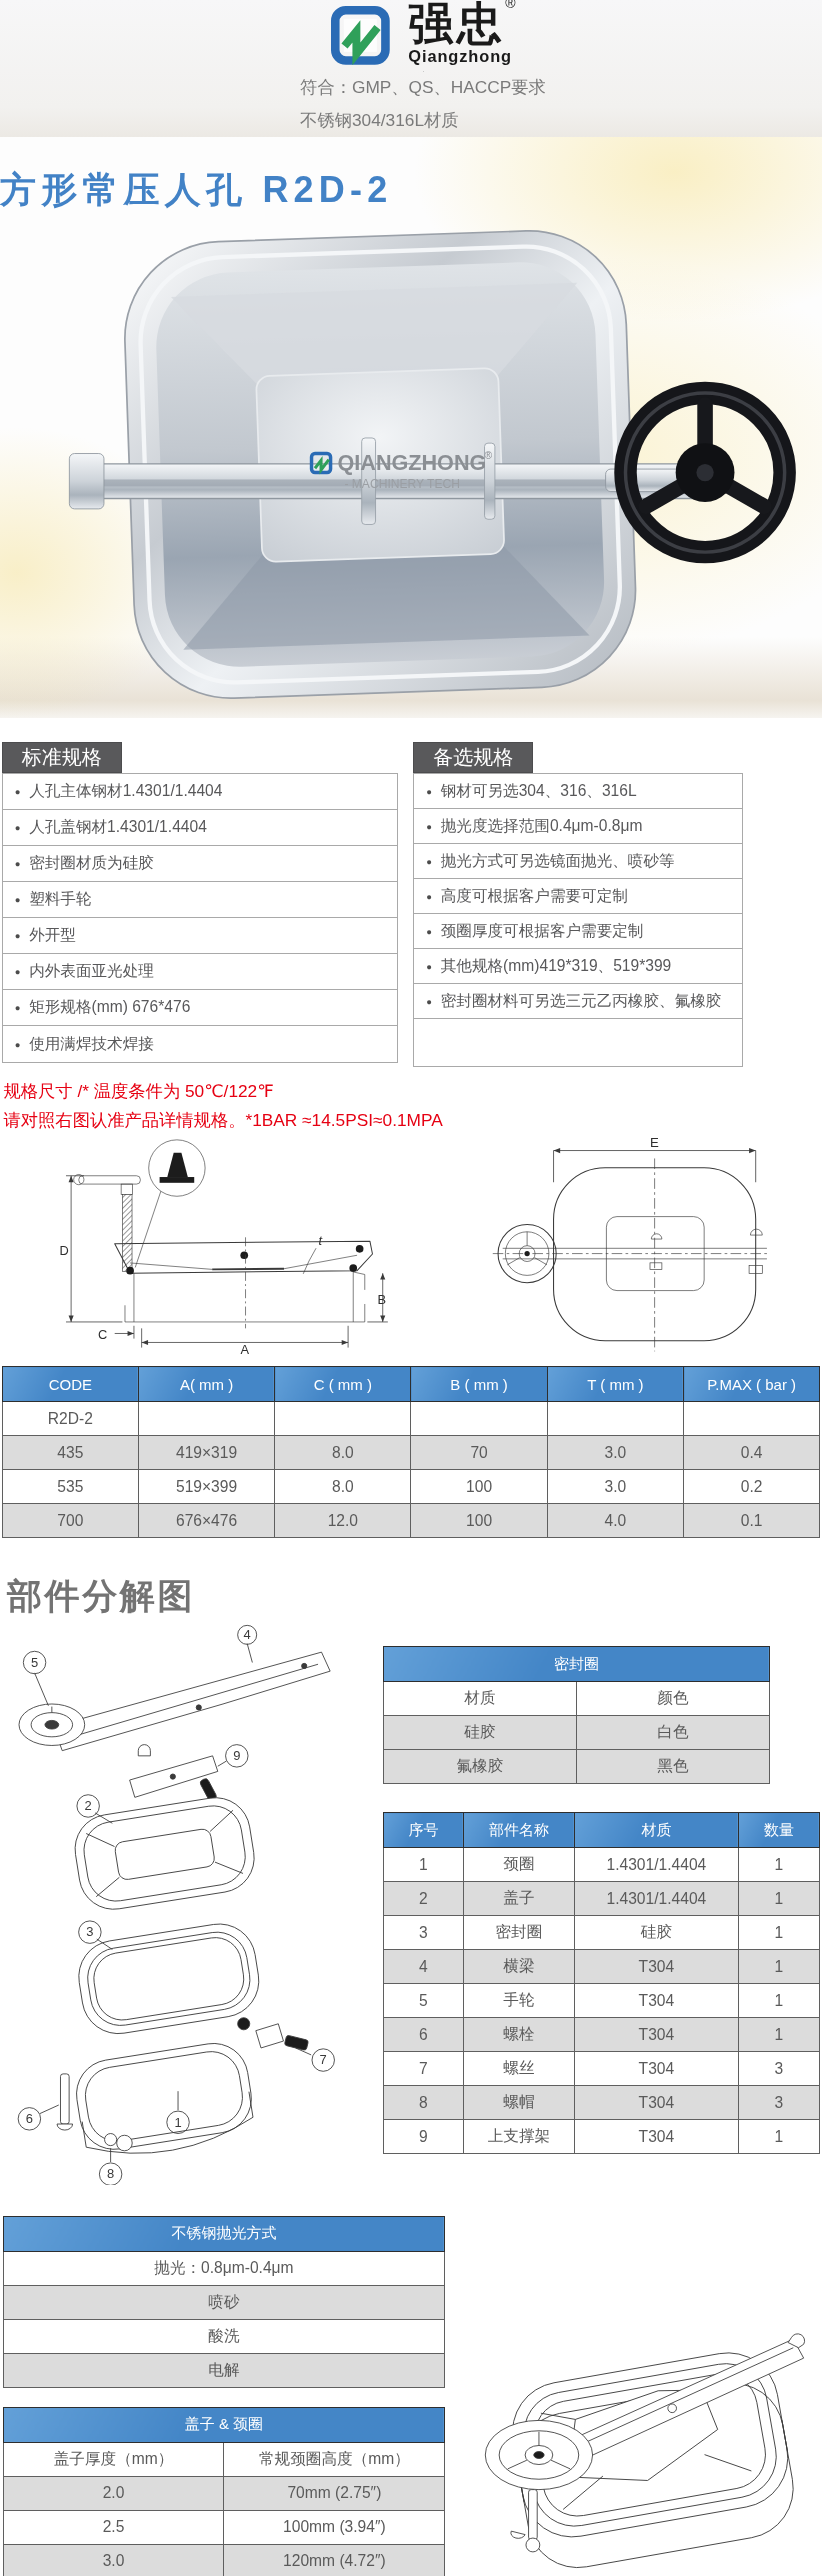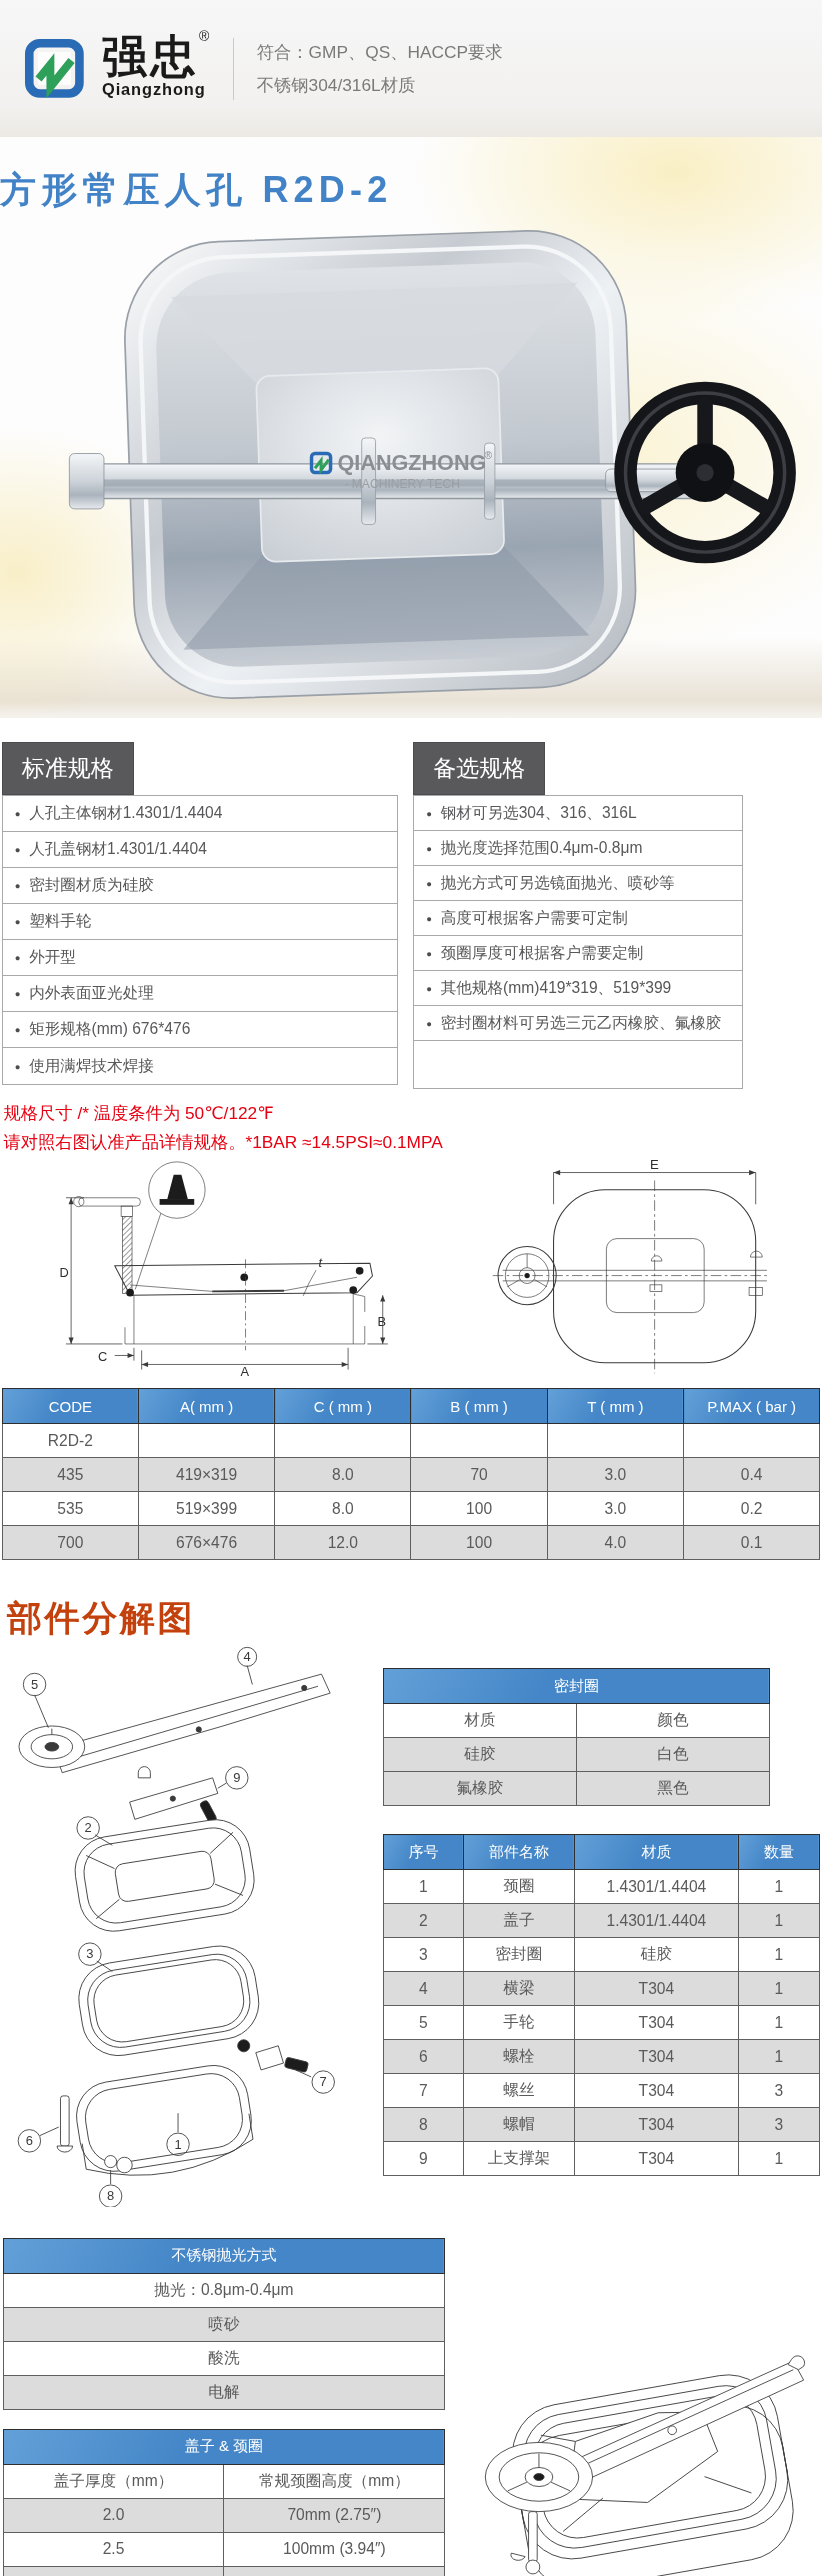"强忠®" .header { flex-direction: none -> column }
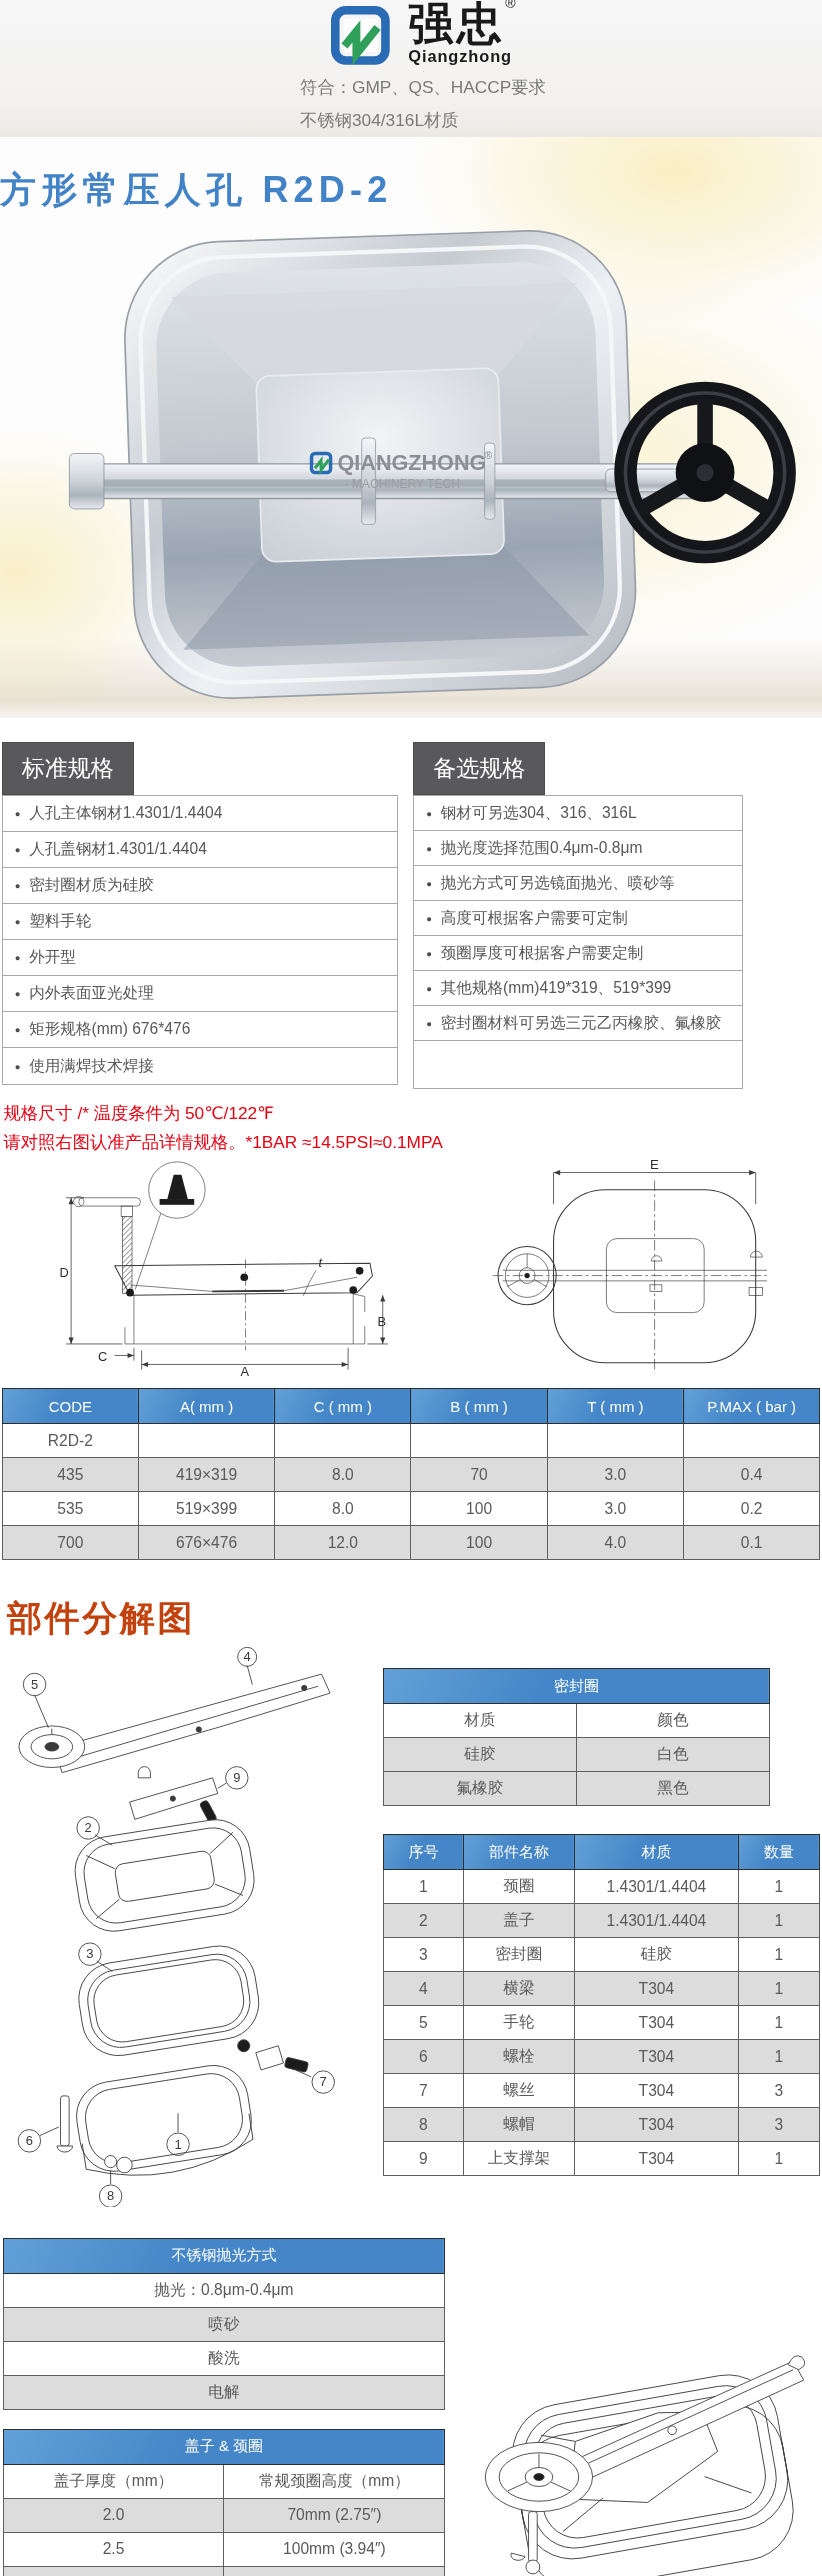"标准规格" .spec-label { font-size: 23px -> 20px; padding: 10px 19px -> 1px 19px }
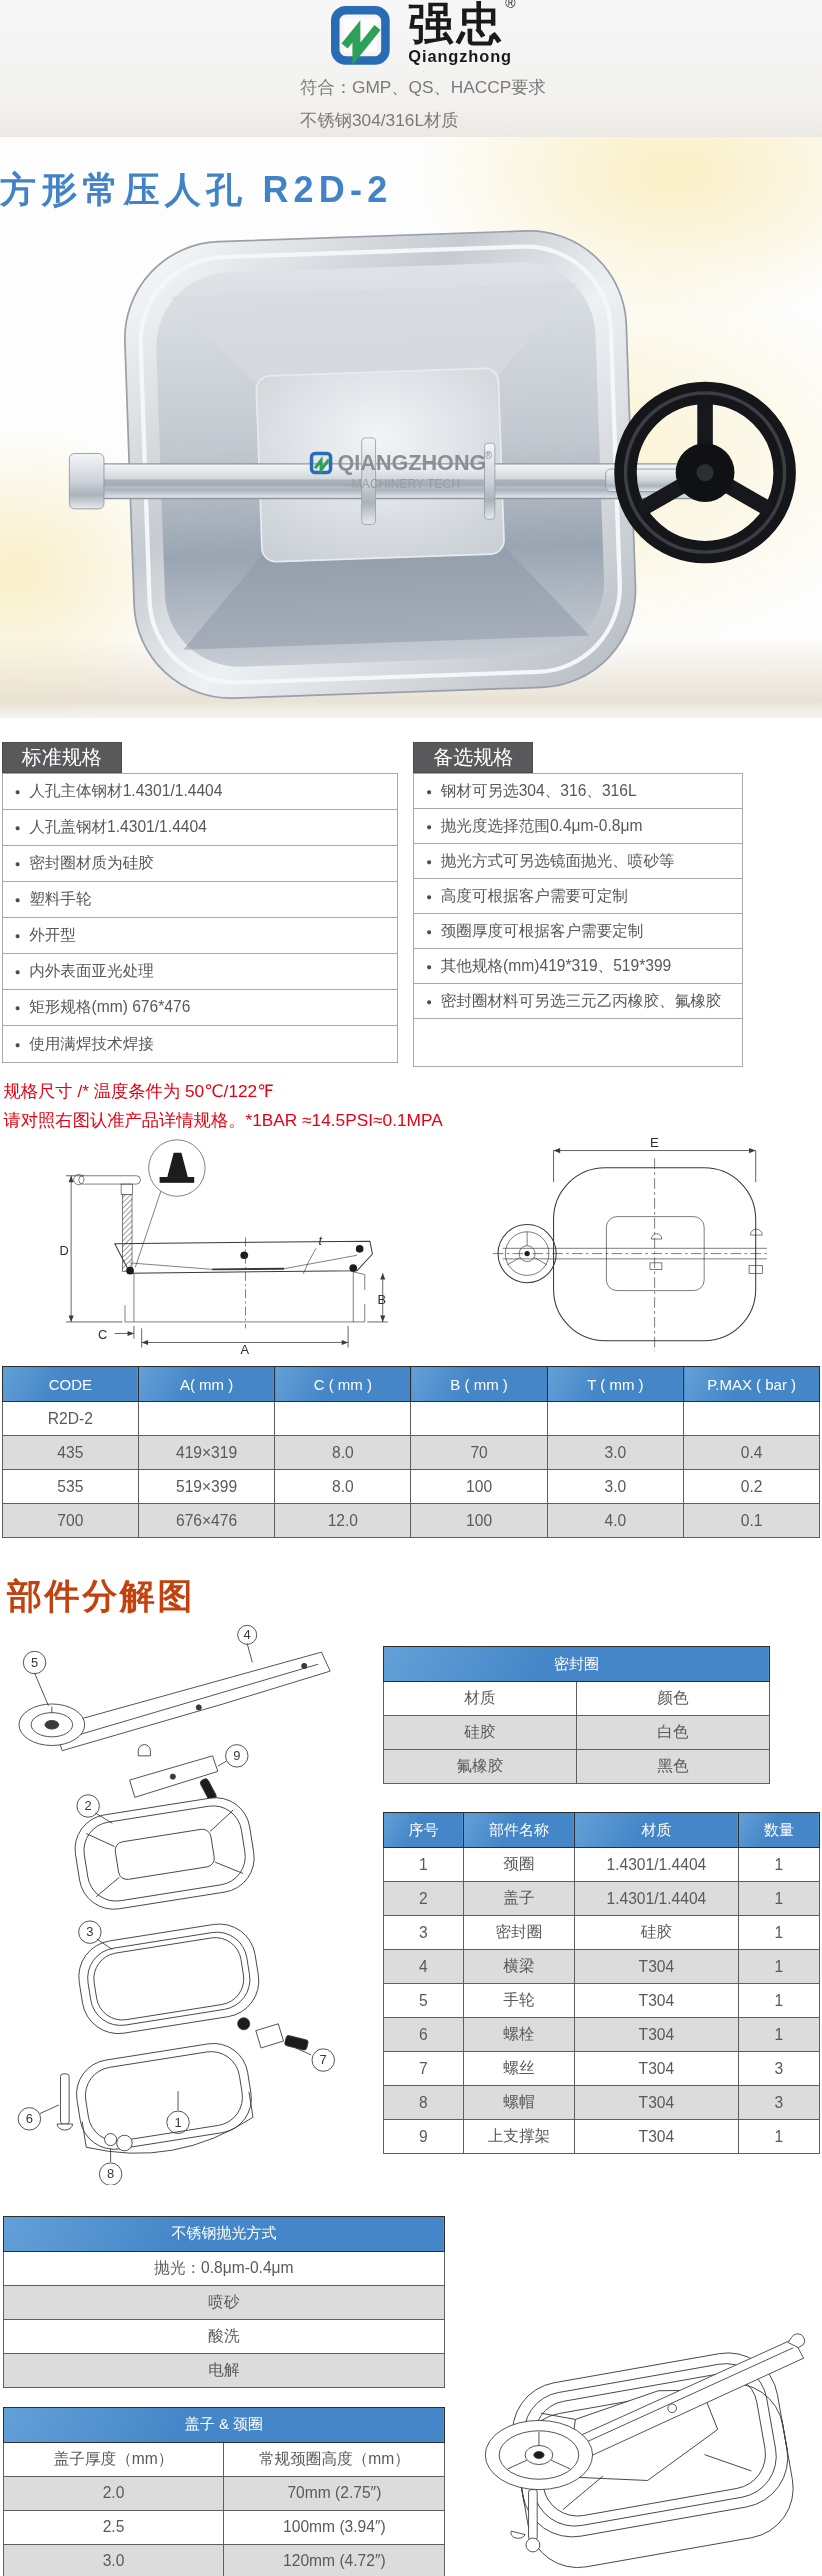"部件分解图" .exploded-heading { color: #c2410c -> #737373 }
